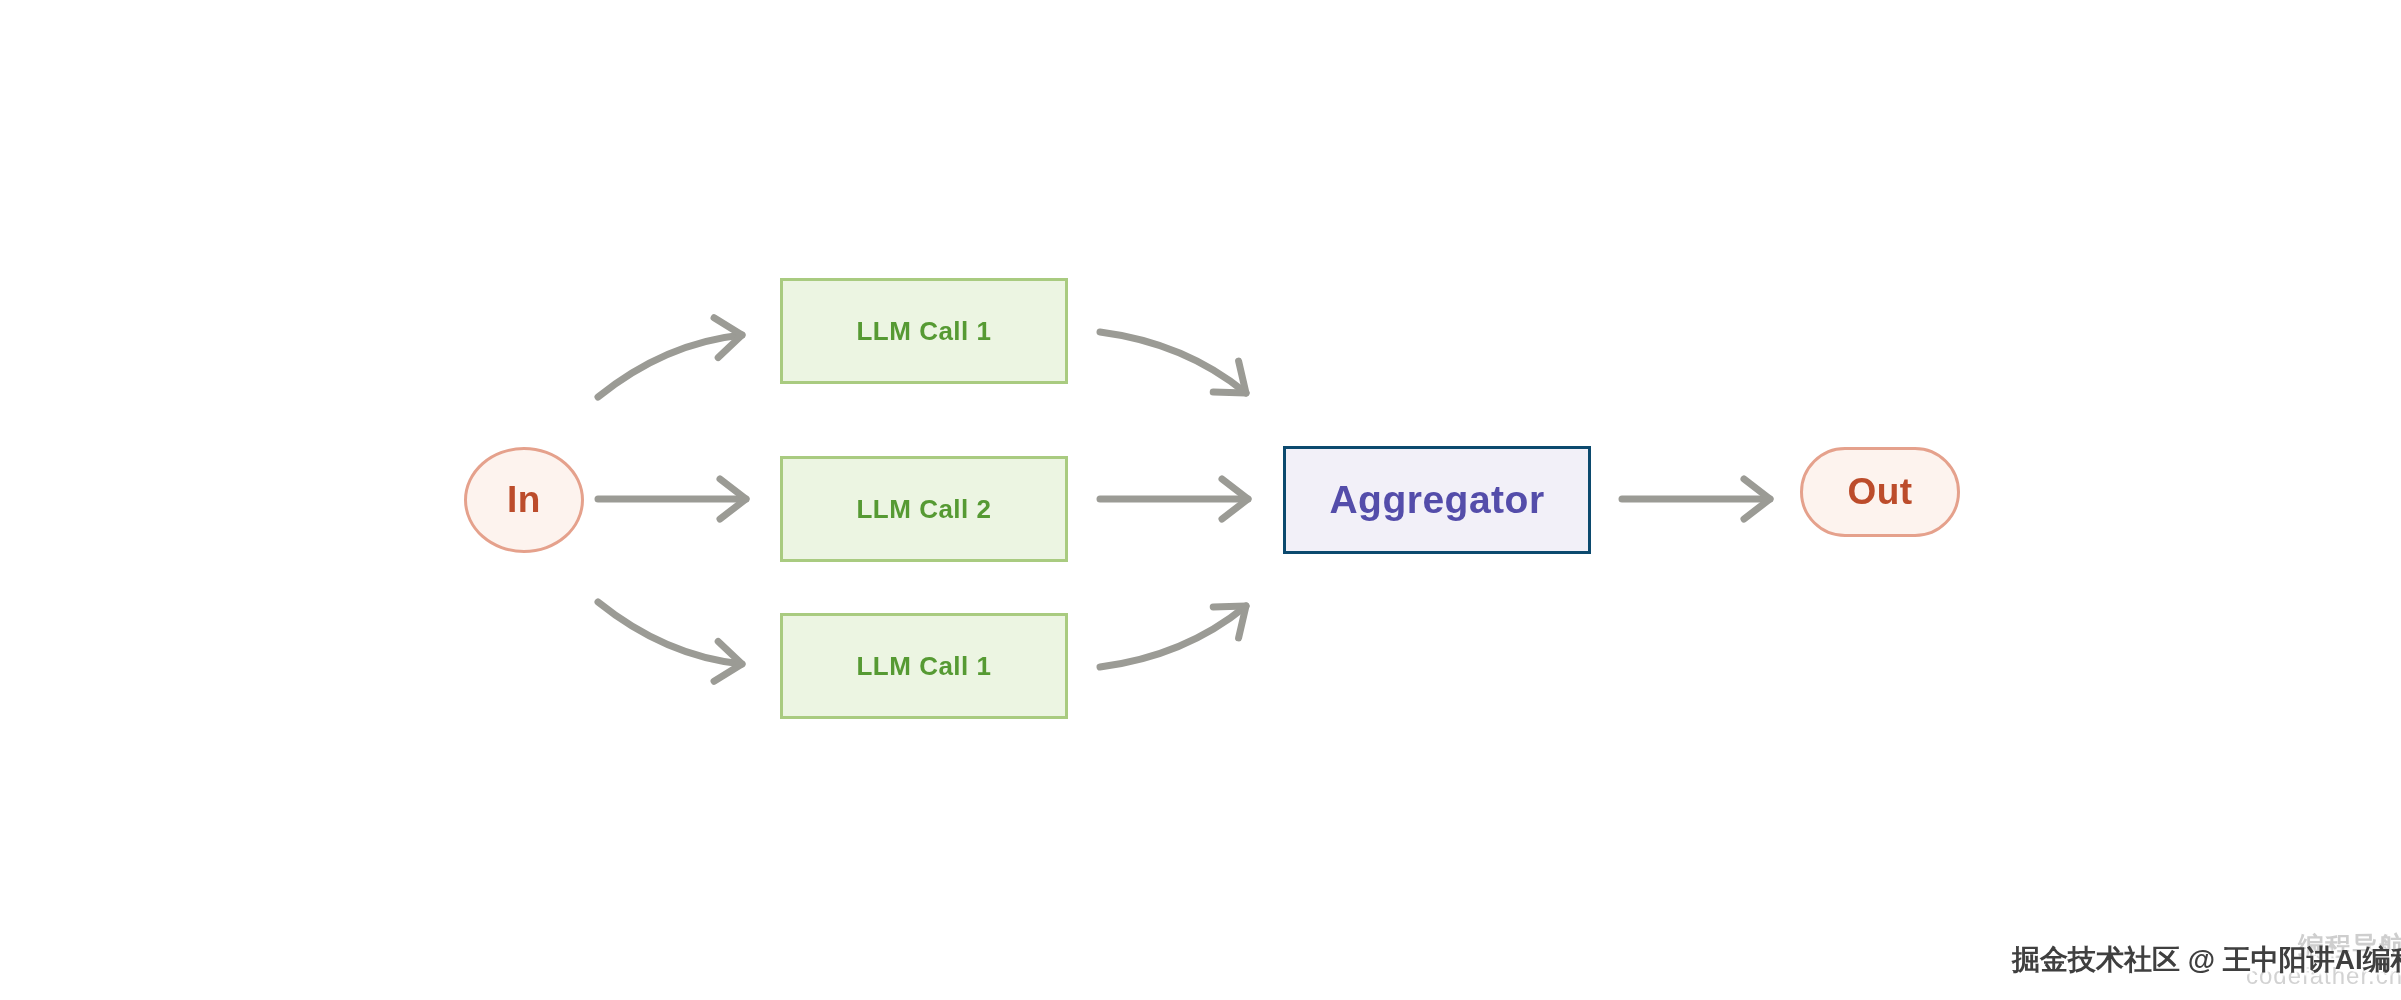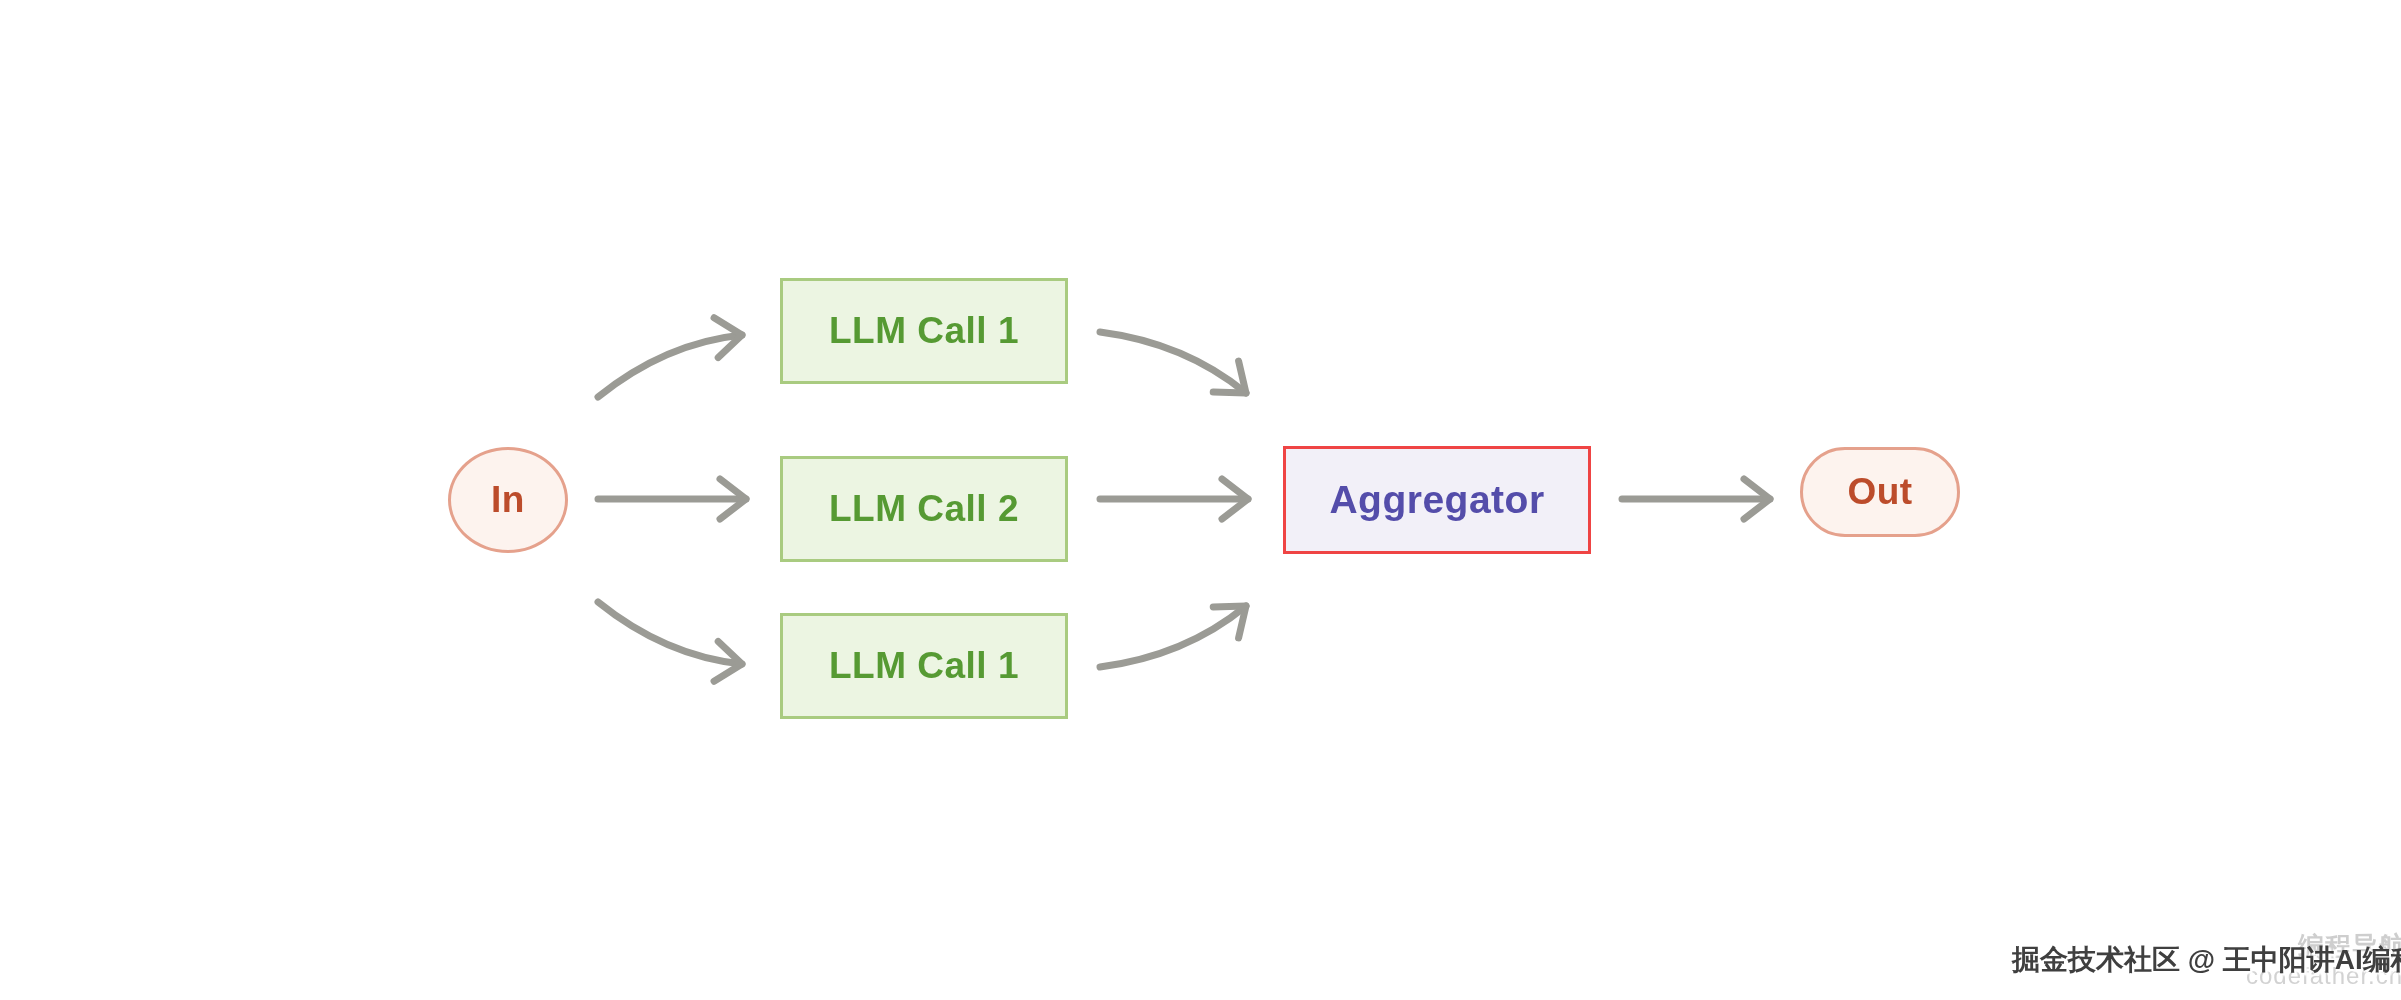"LLM Call 1" .llm-box { font-size: 37px -> 26px }
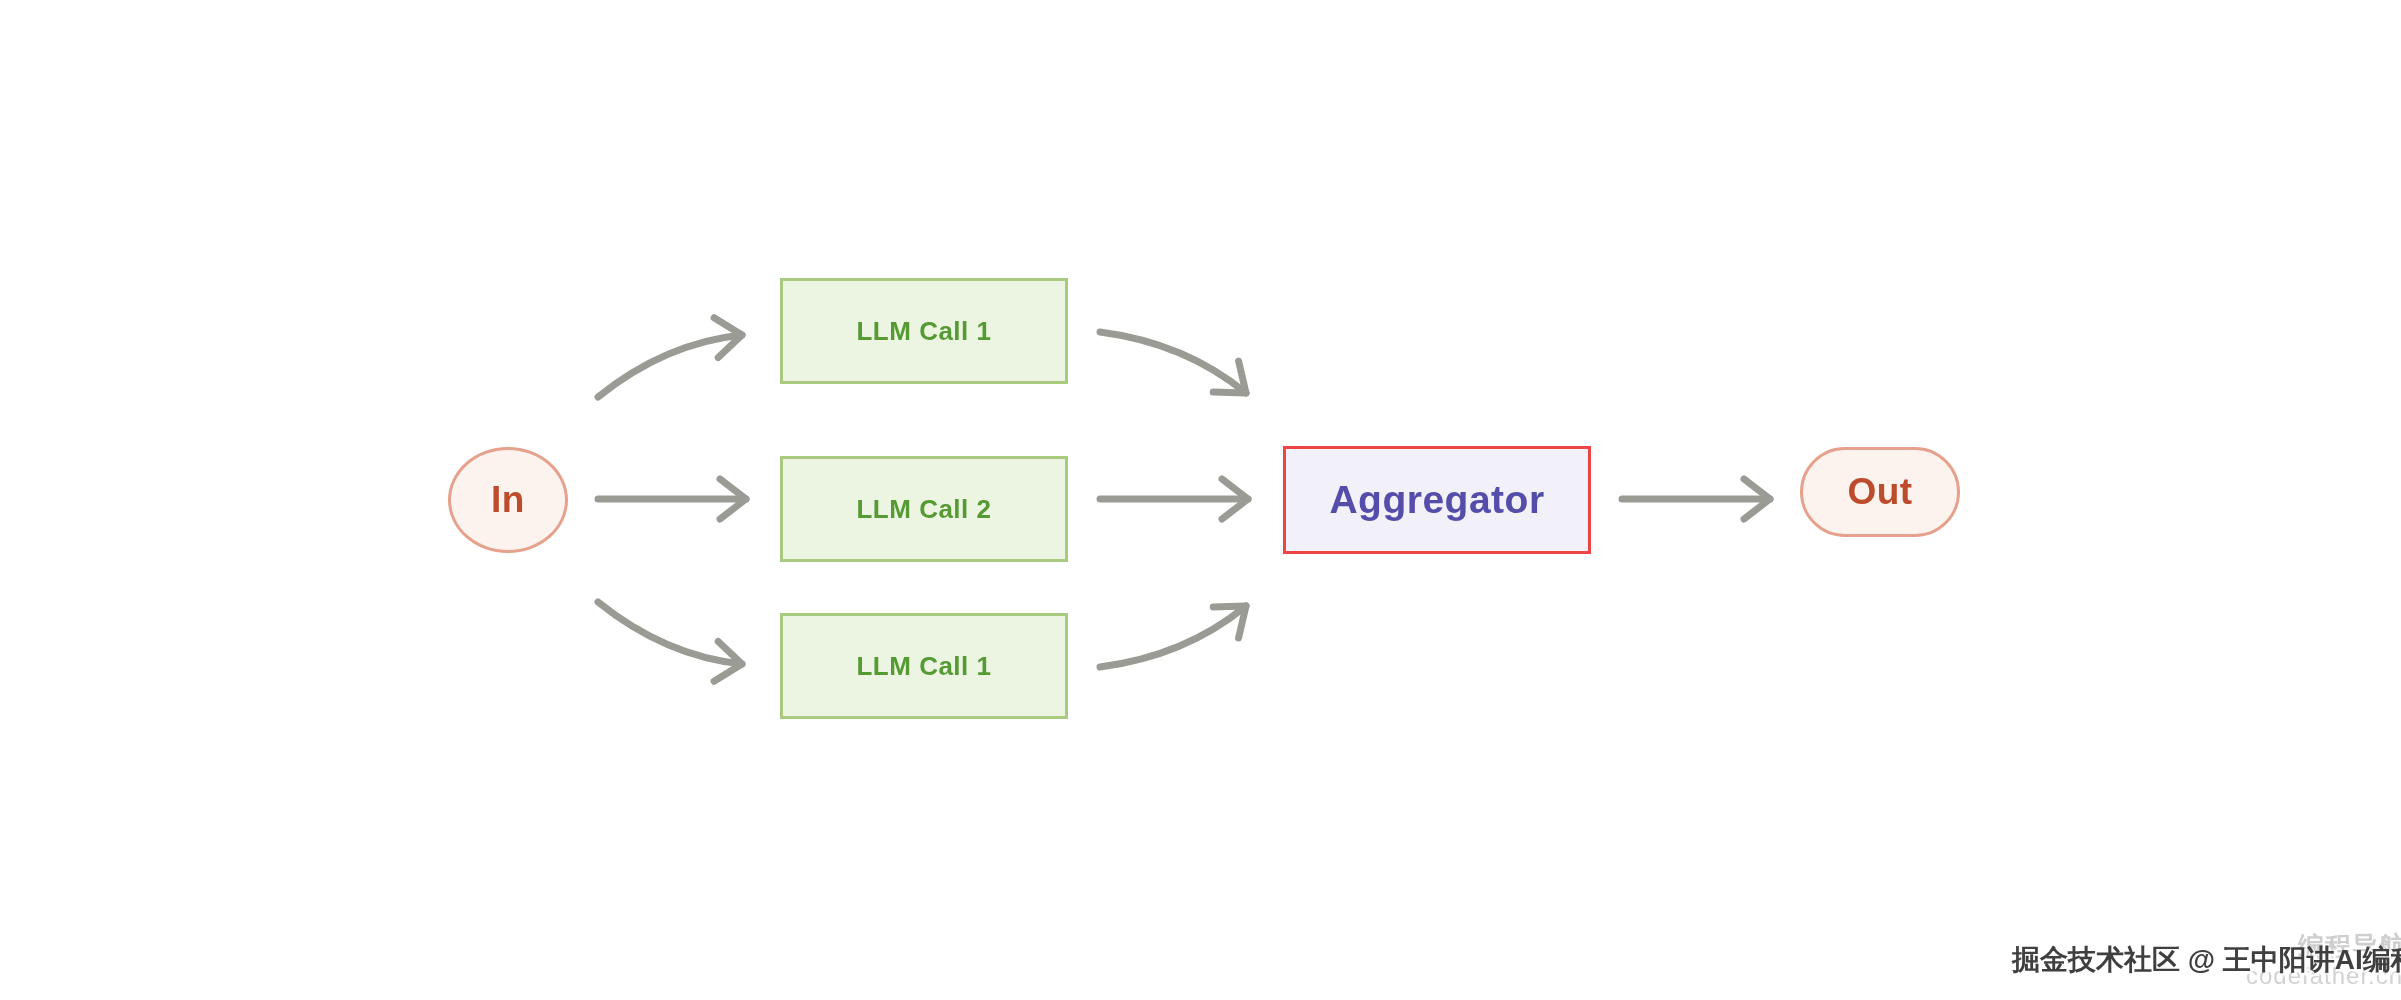"In" .in-node { left: 448px -> 464px }
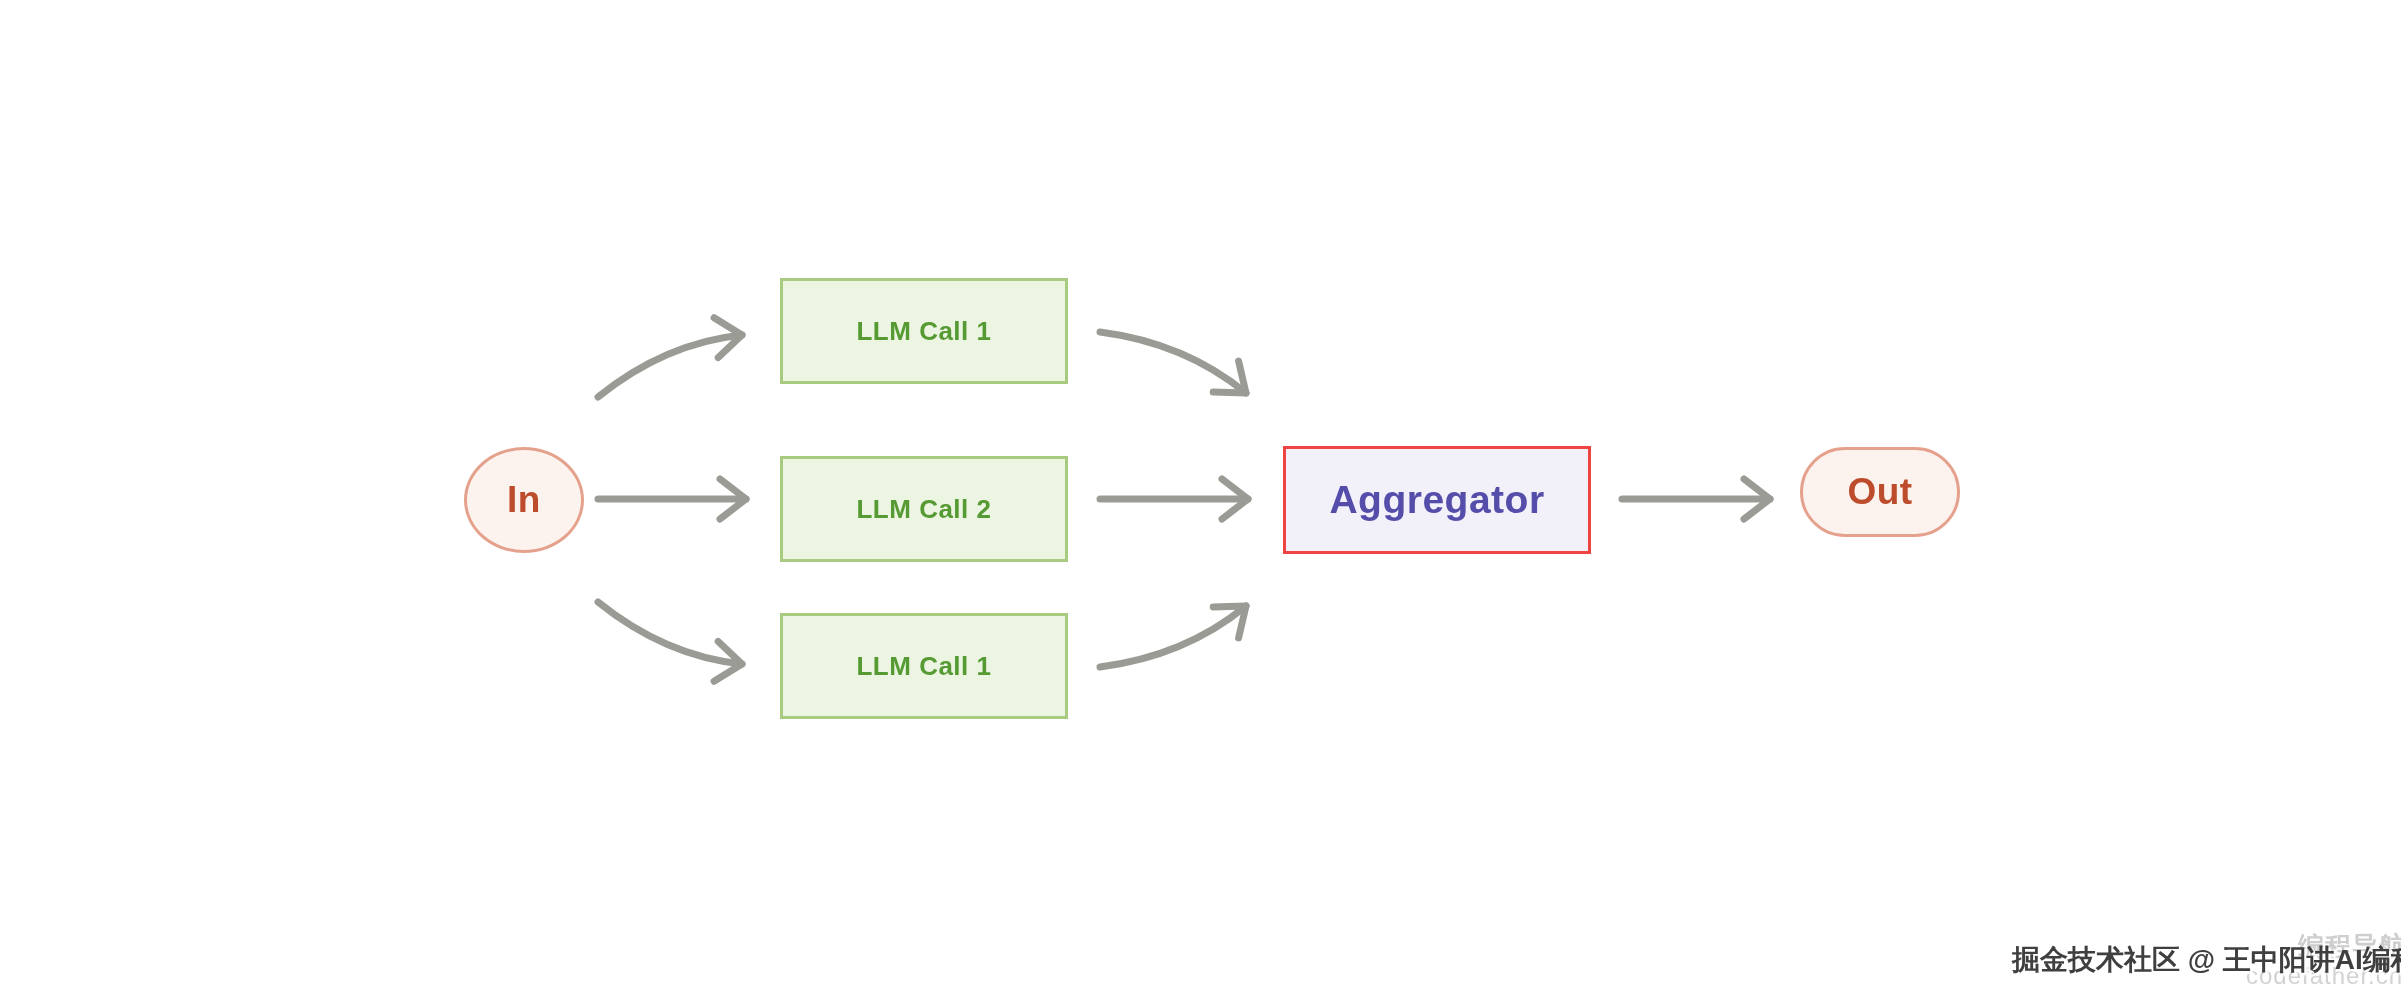"Aggregator" .aggregator-box { border: 3px solid #ef4444 -> 3px solid #0c4a6e }
